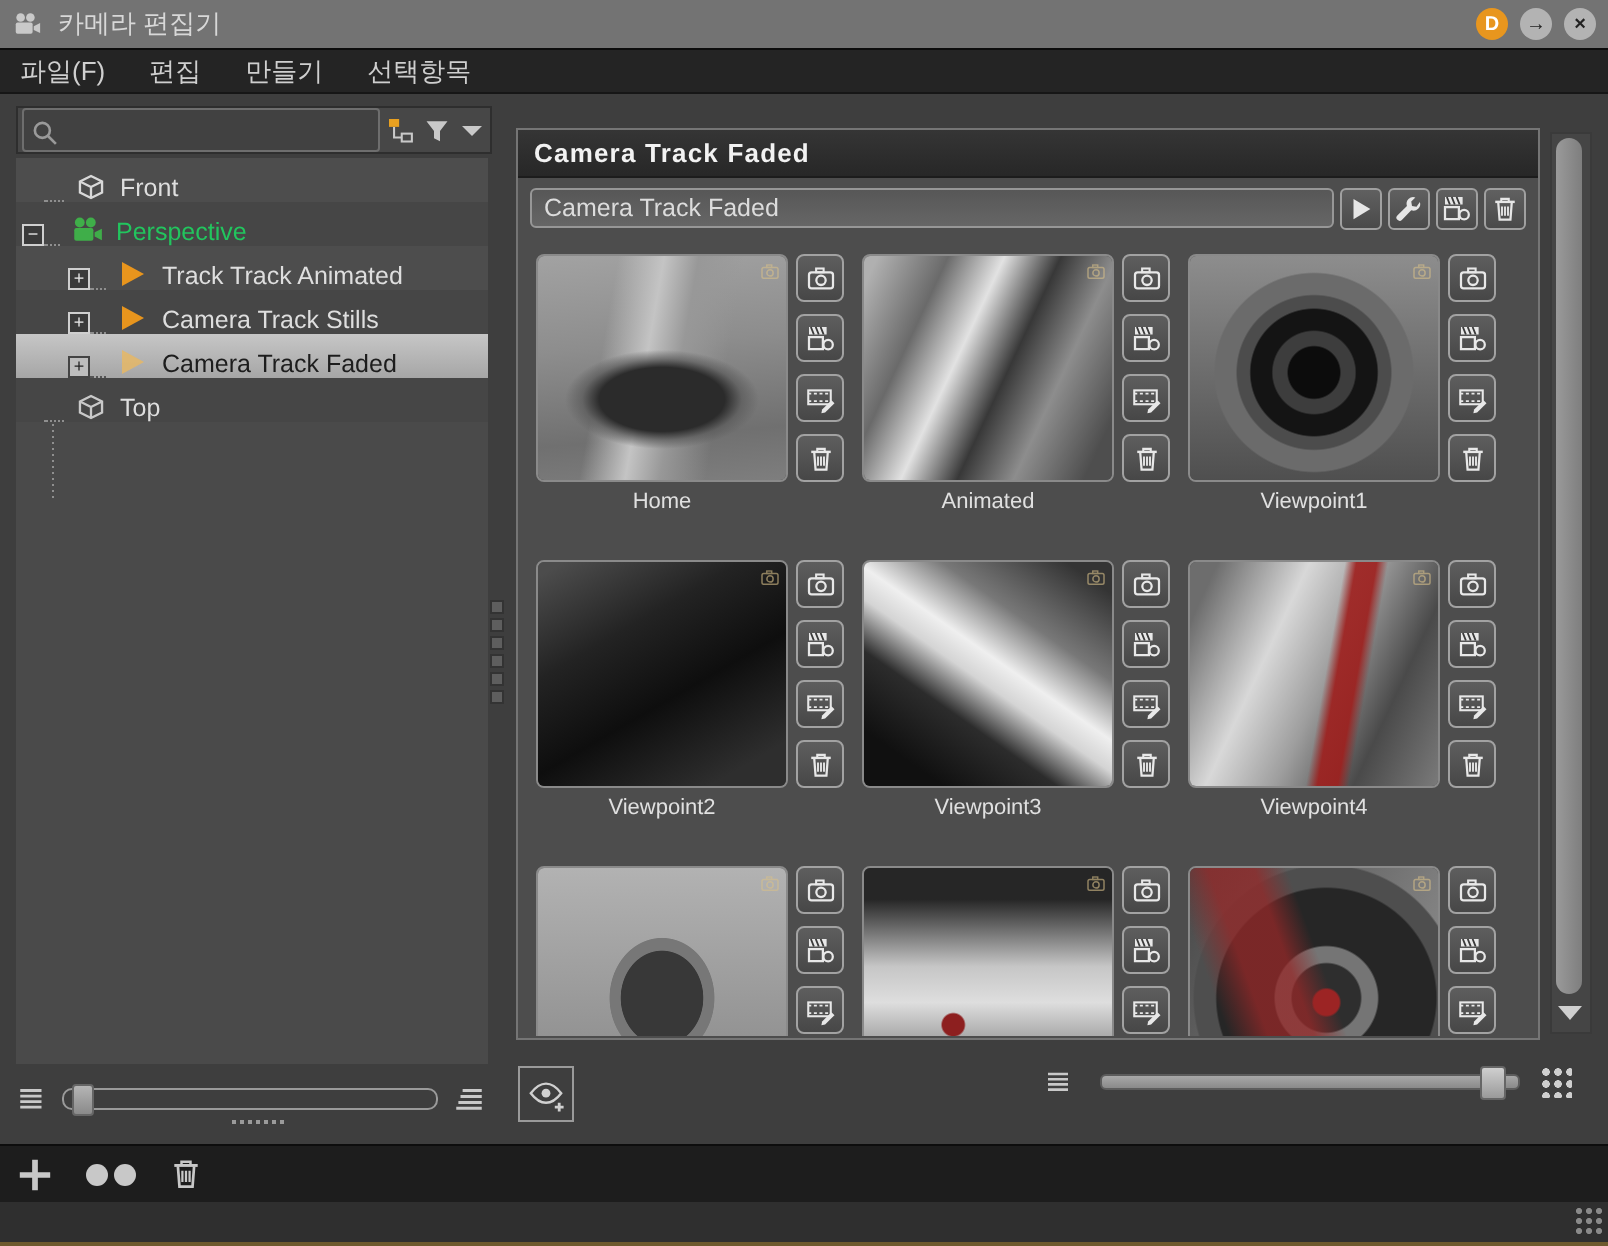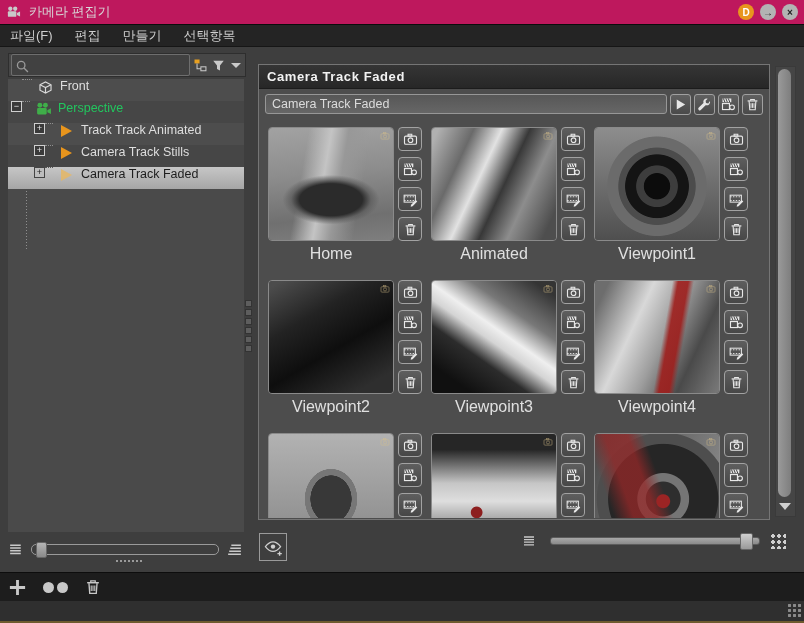"카메라 편집기" #titlebar { background: #be185d -> #737373 }
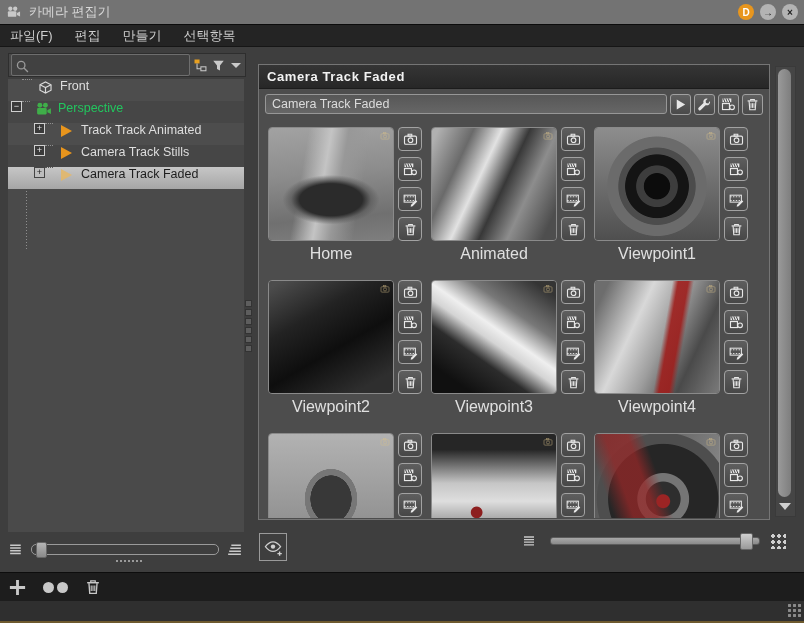"Front" .trow { align-items: flex-start -> flex-end }
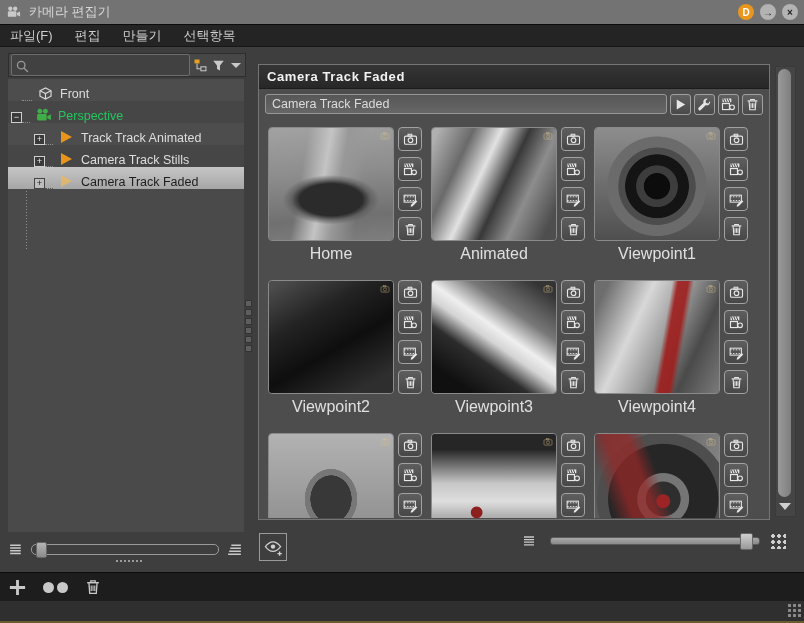"Top" div.trow { html: none -> <div> <span></span> <span> <svg> <use></use> </svg> </span> <span>Top</span> </div> }
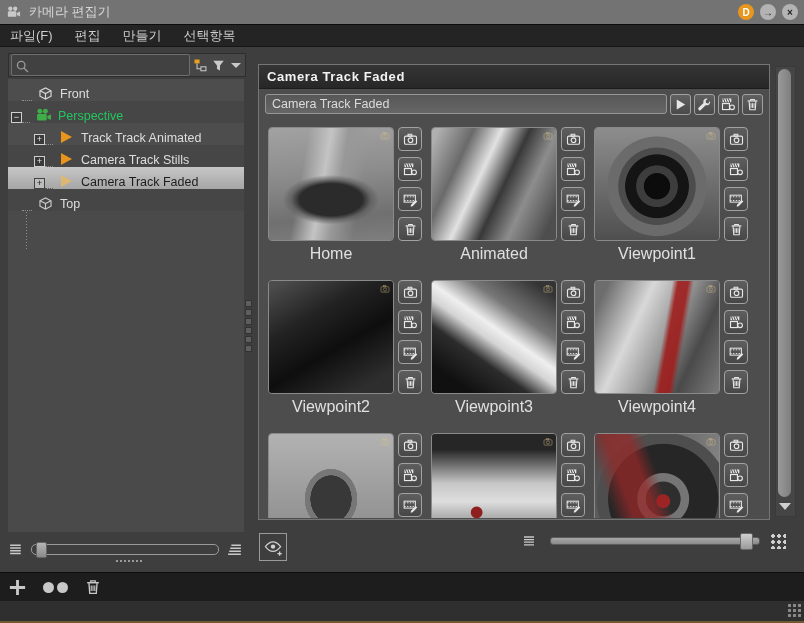"Home" .clabel { font-size: 16px -> 11px }
